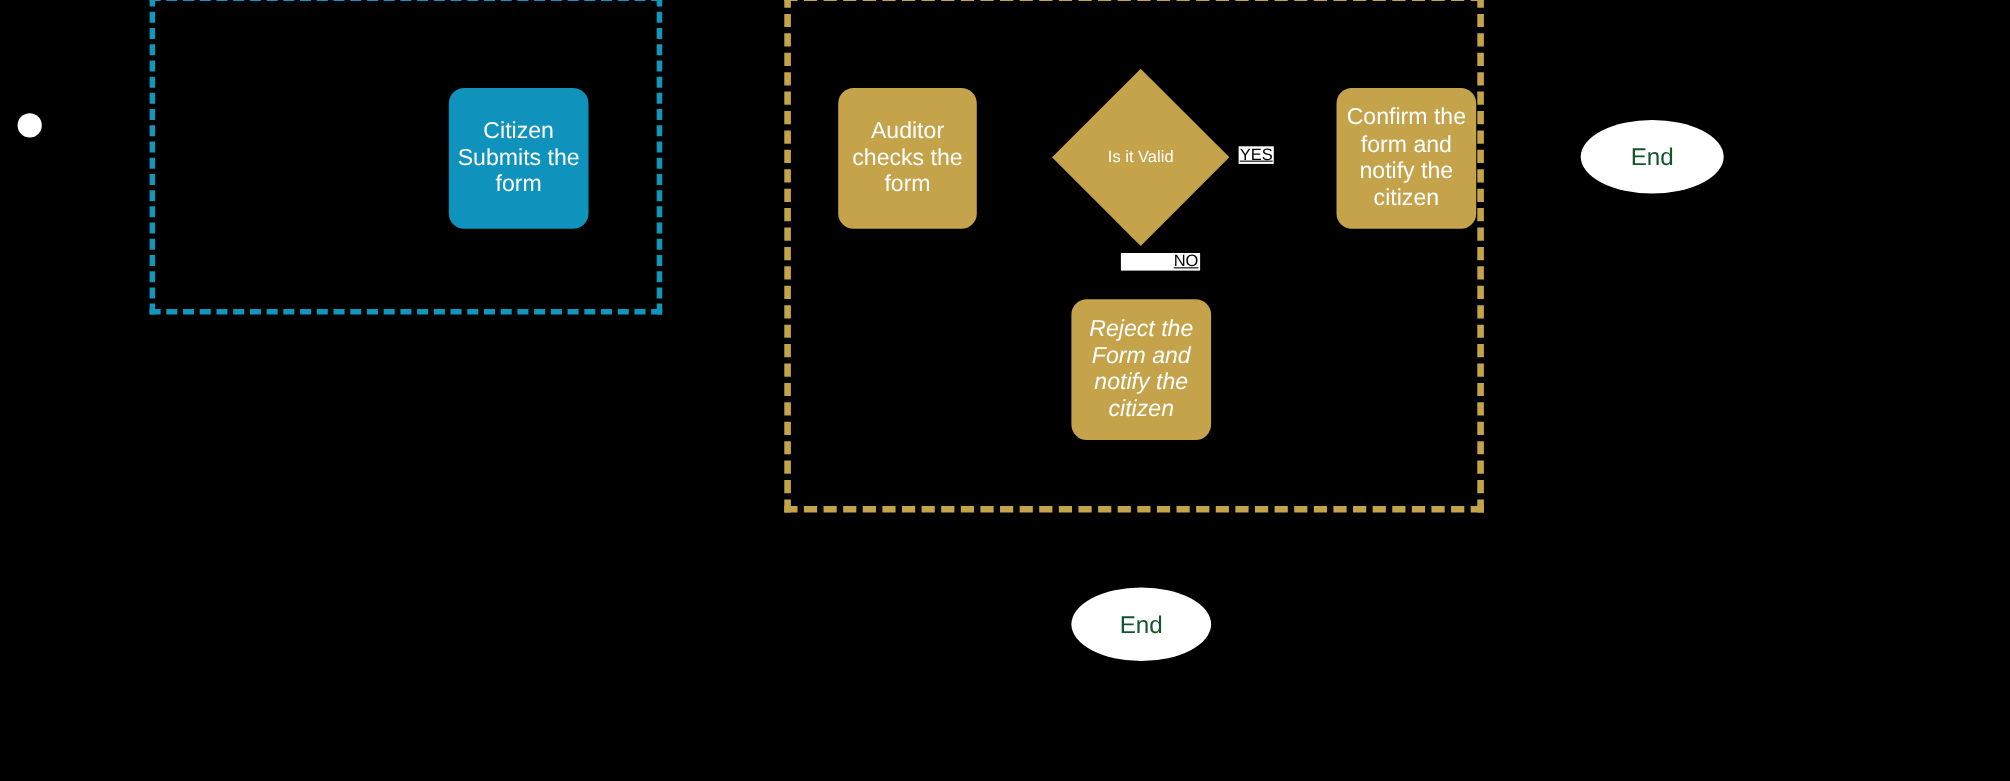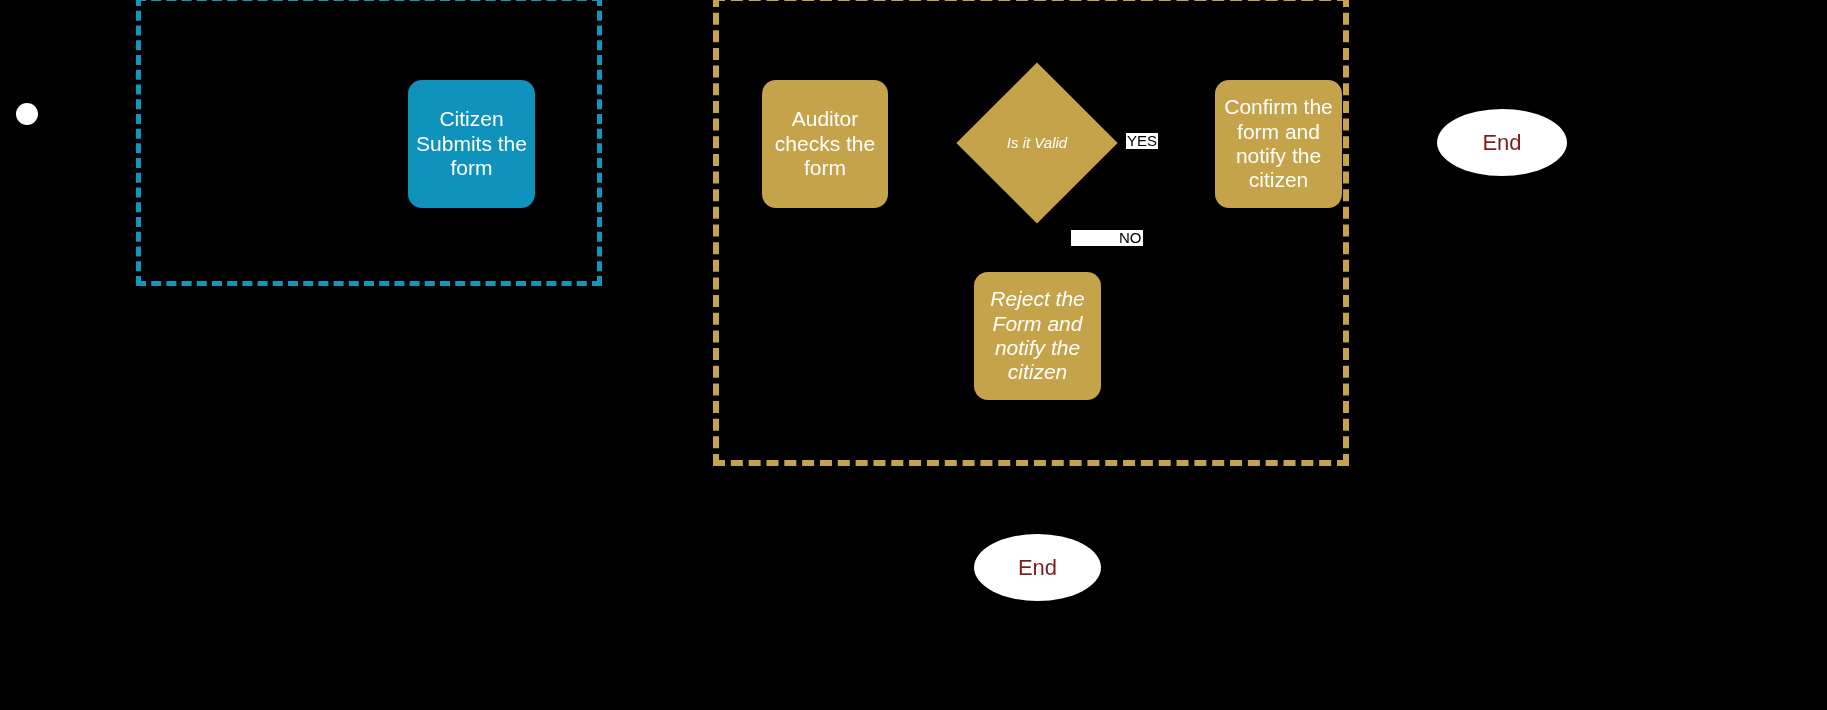"Is it Valid" .node-decision { font-style: italic -> none }
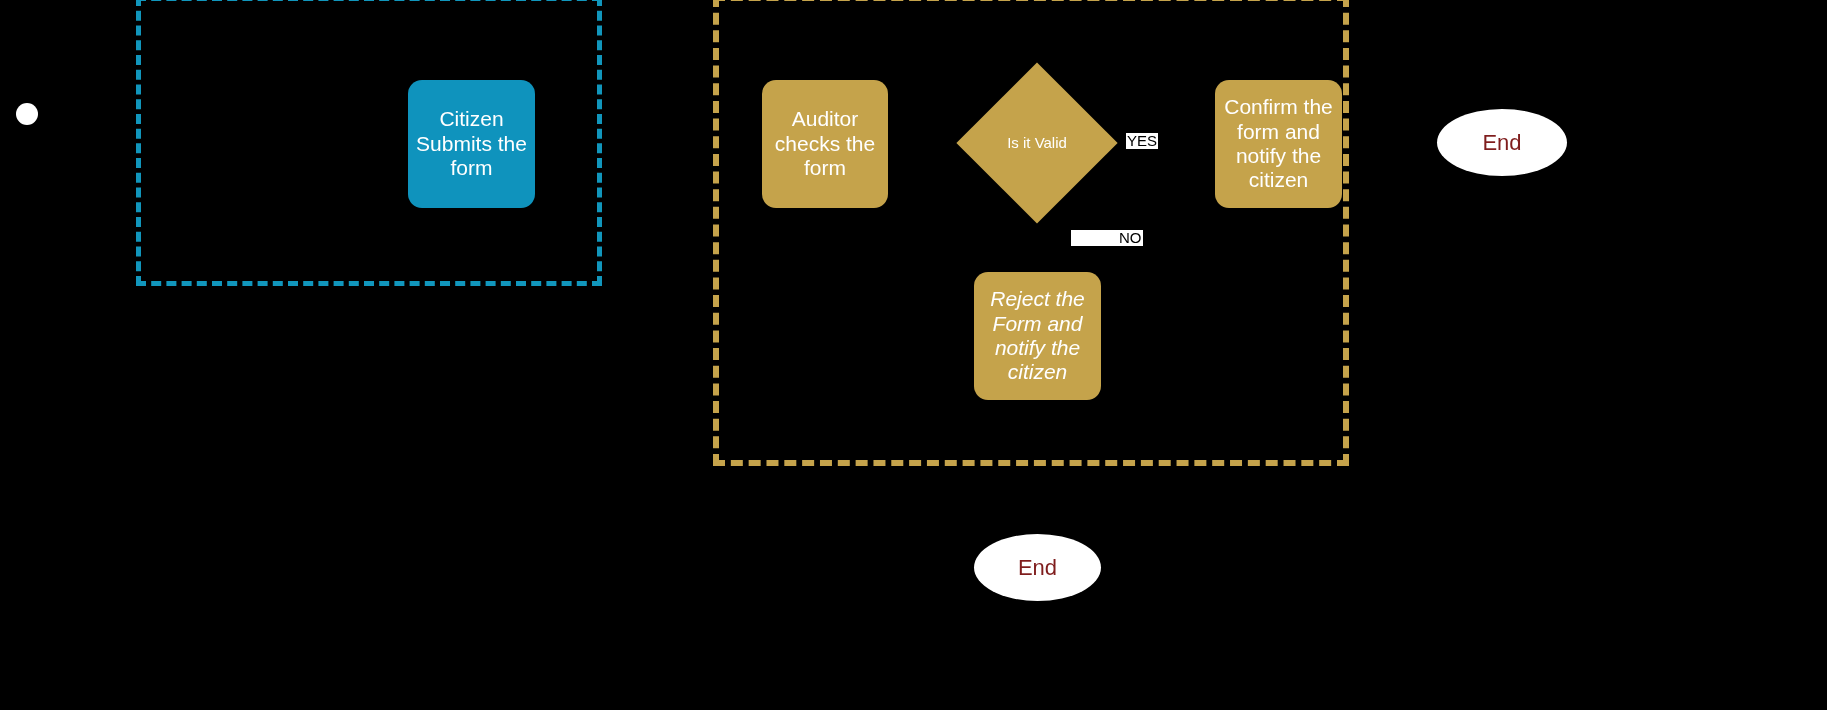"YES" .edge-label { text-decoration: none -> underline }
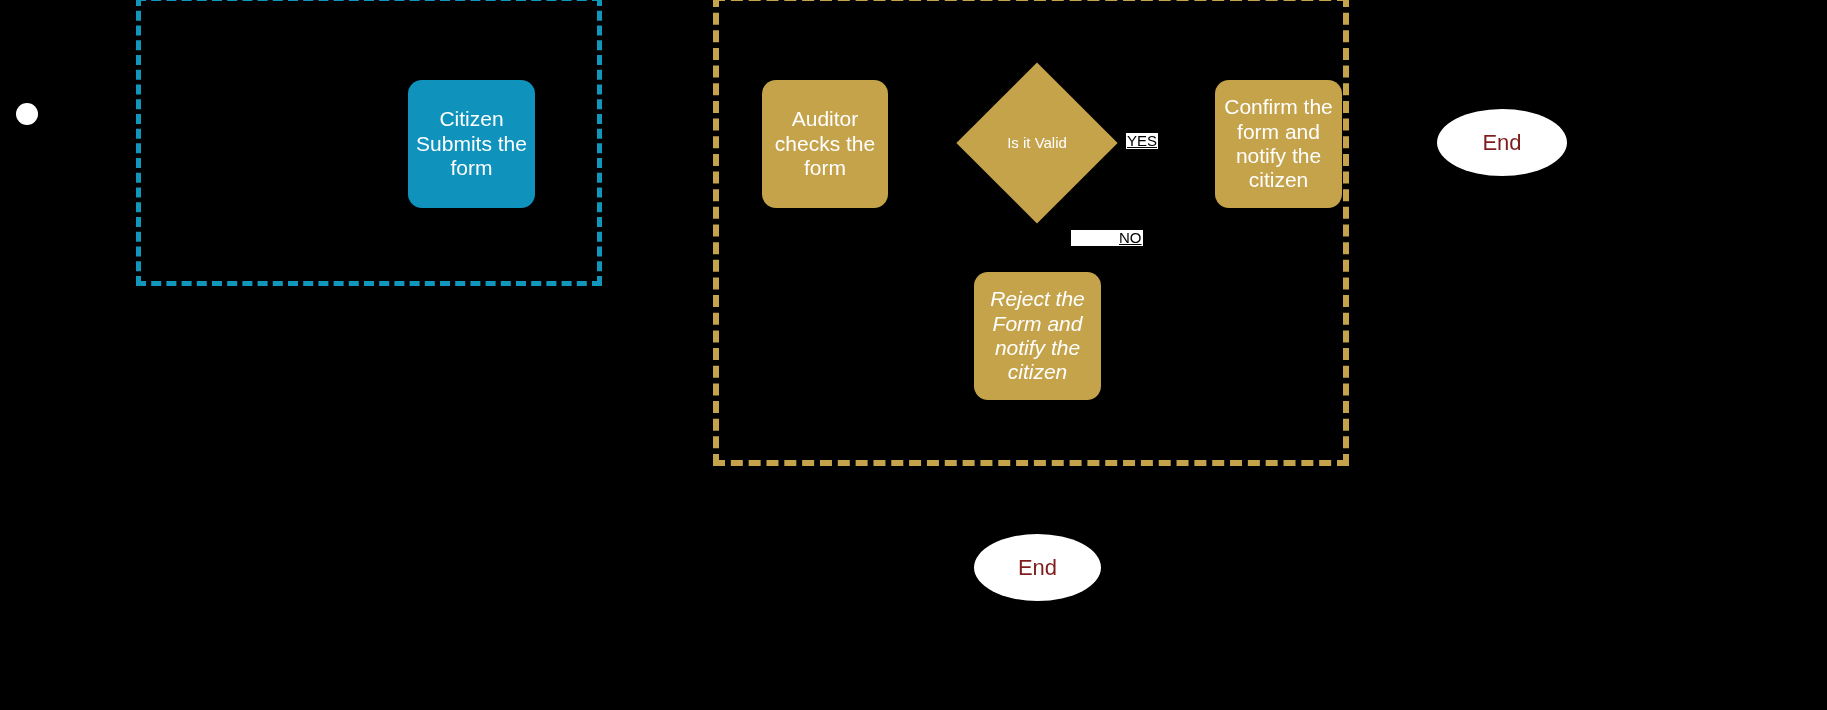"End" .node-end { color: #7f1d1d -> #14532d }
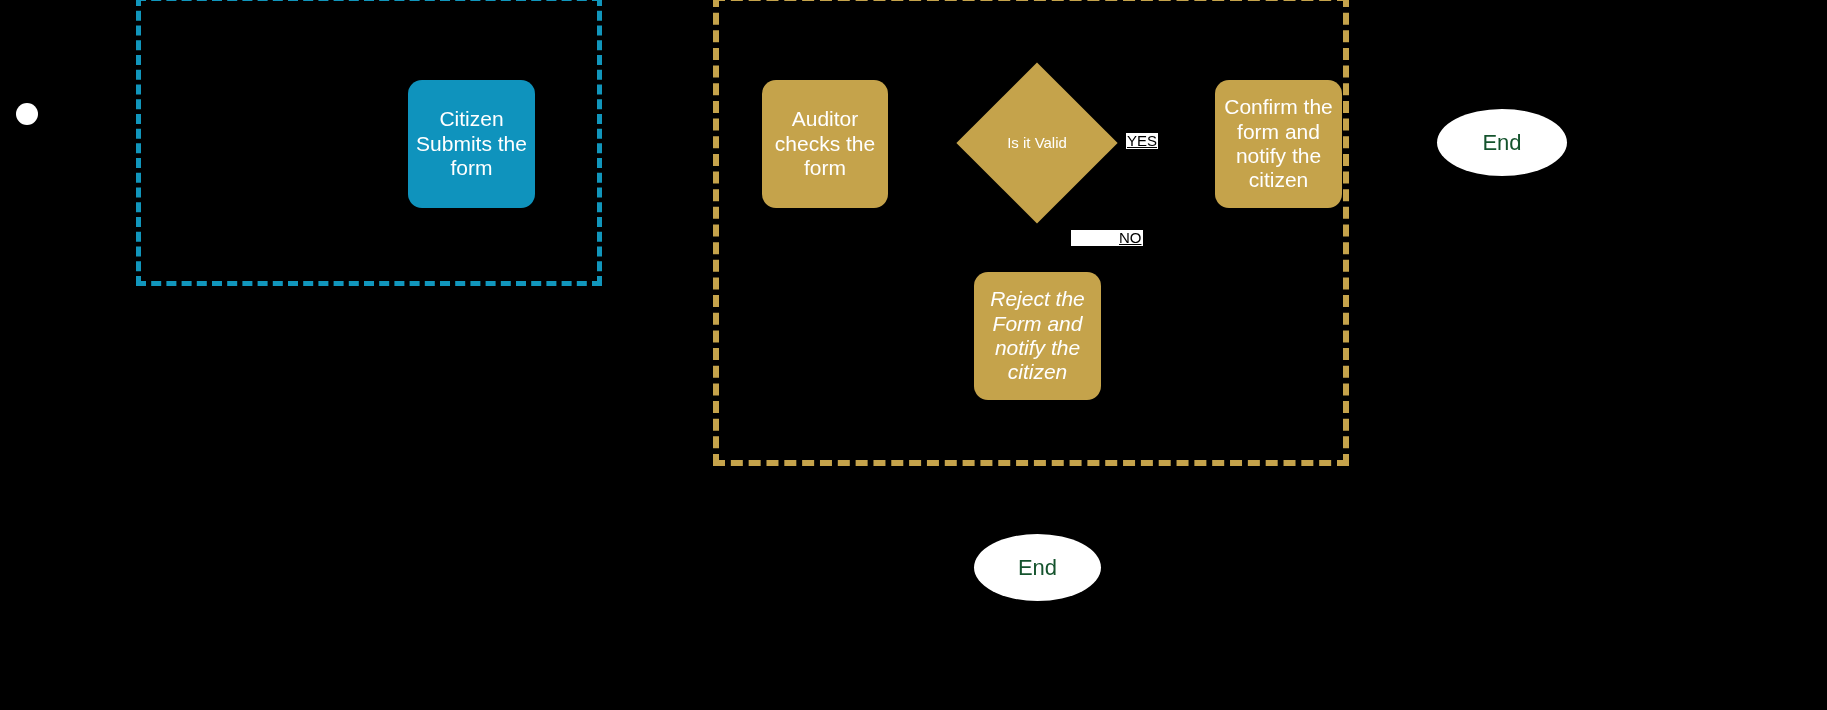"NO" div.edge-label { left: 1071px -> 1019px }
